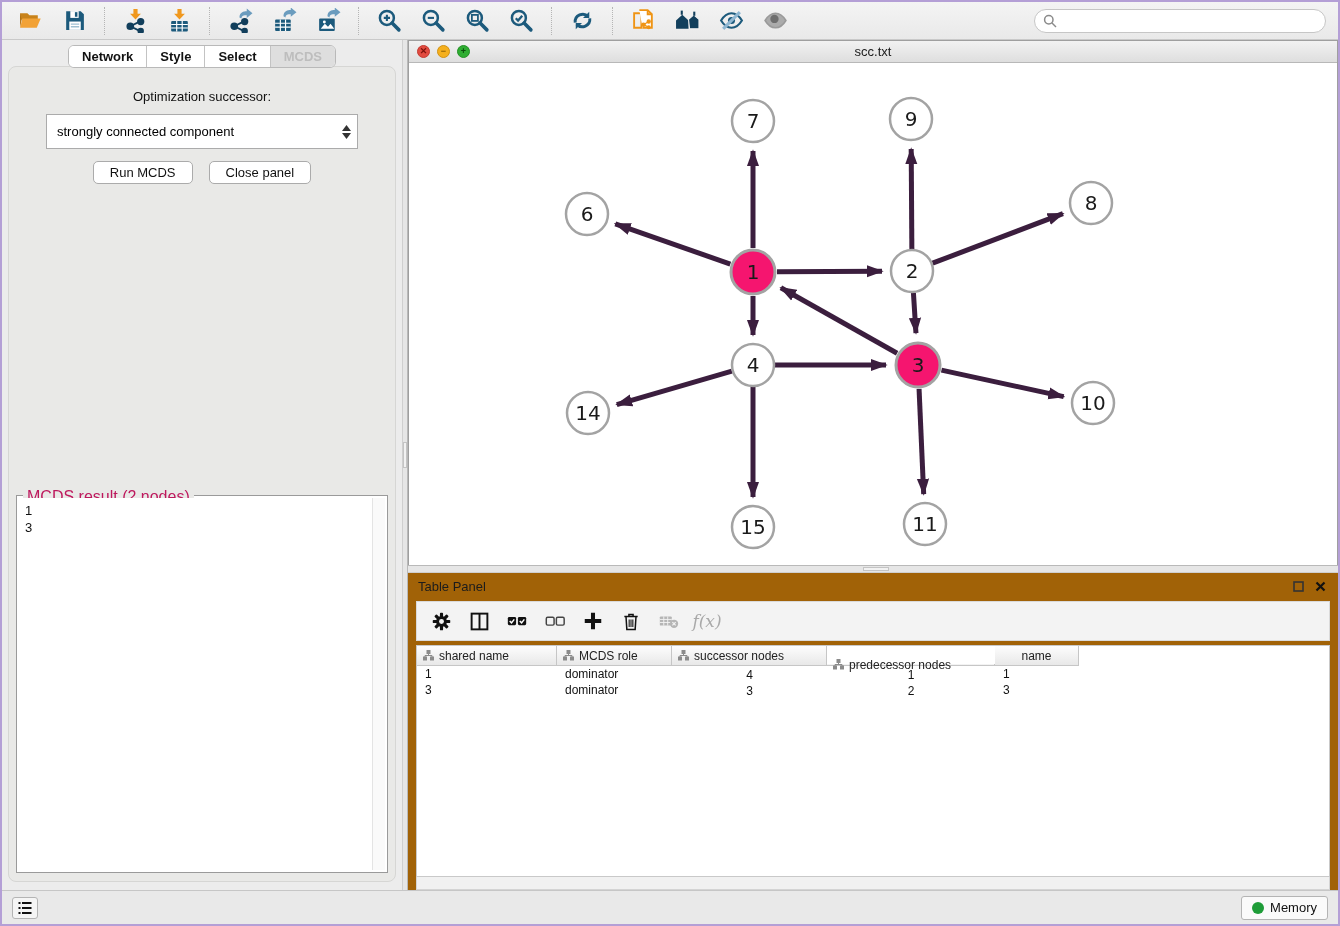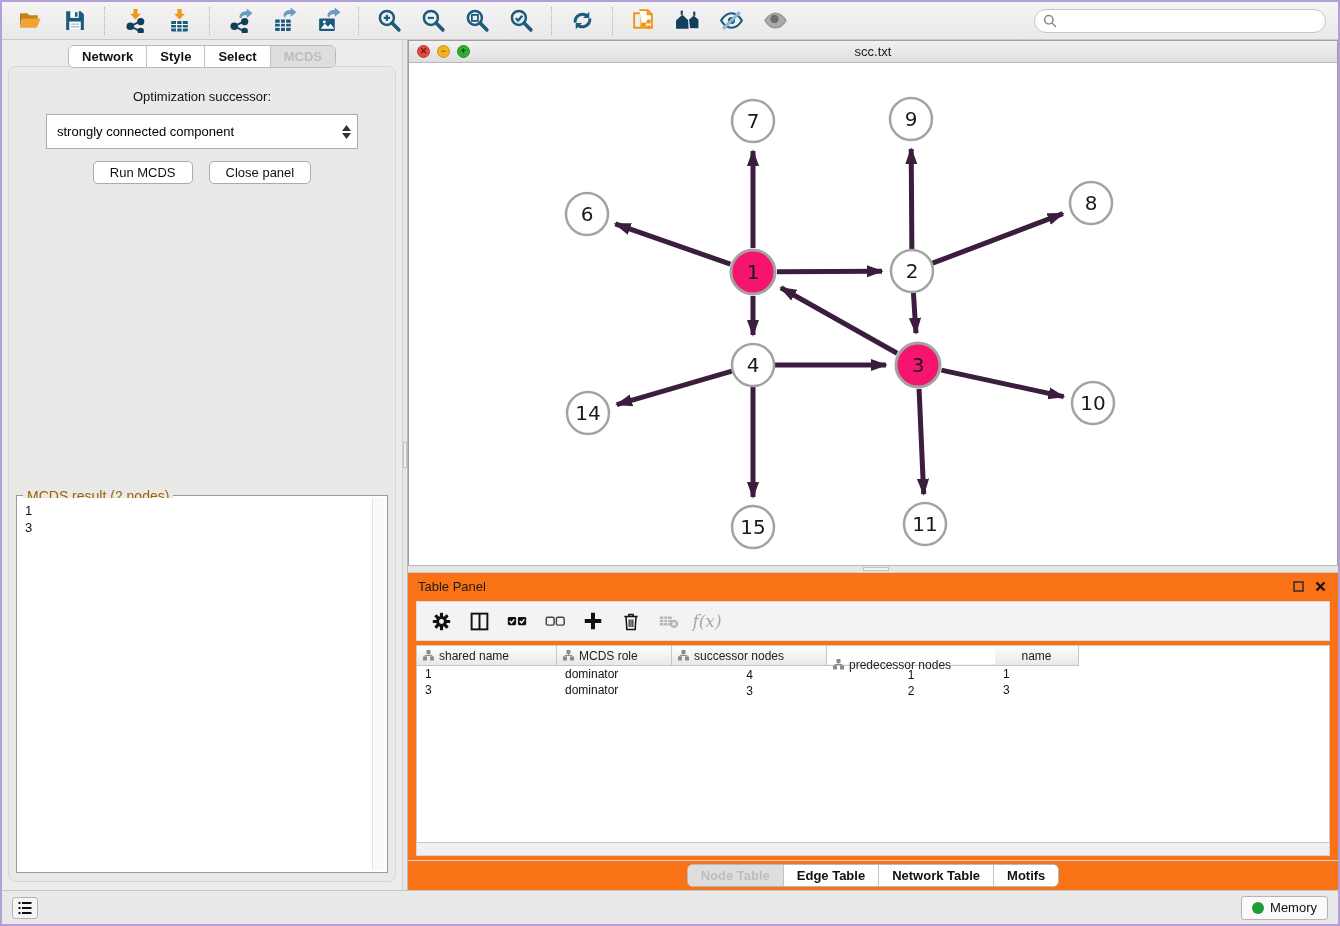"MCDS result (2 nodes)" .groupbox-legend { color: #a16207 -> #be185d; font-size: 14px -> 16px }
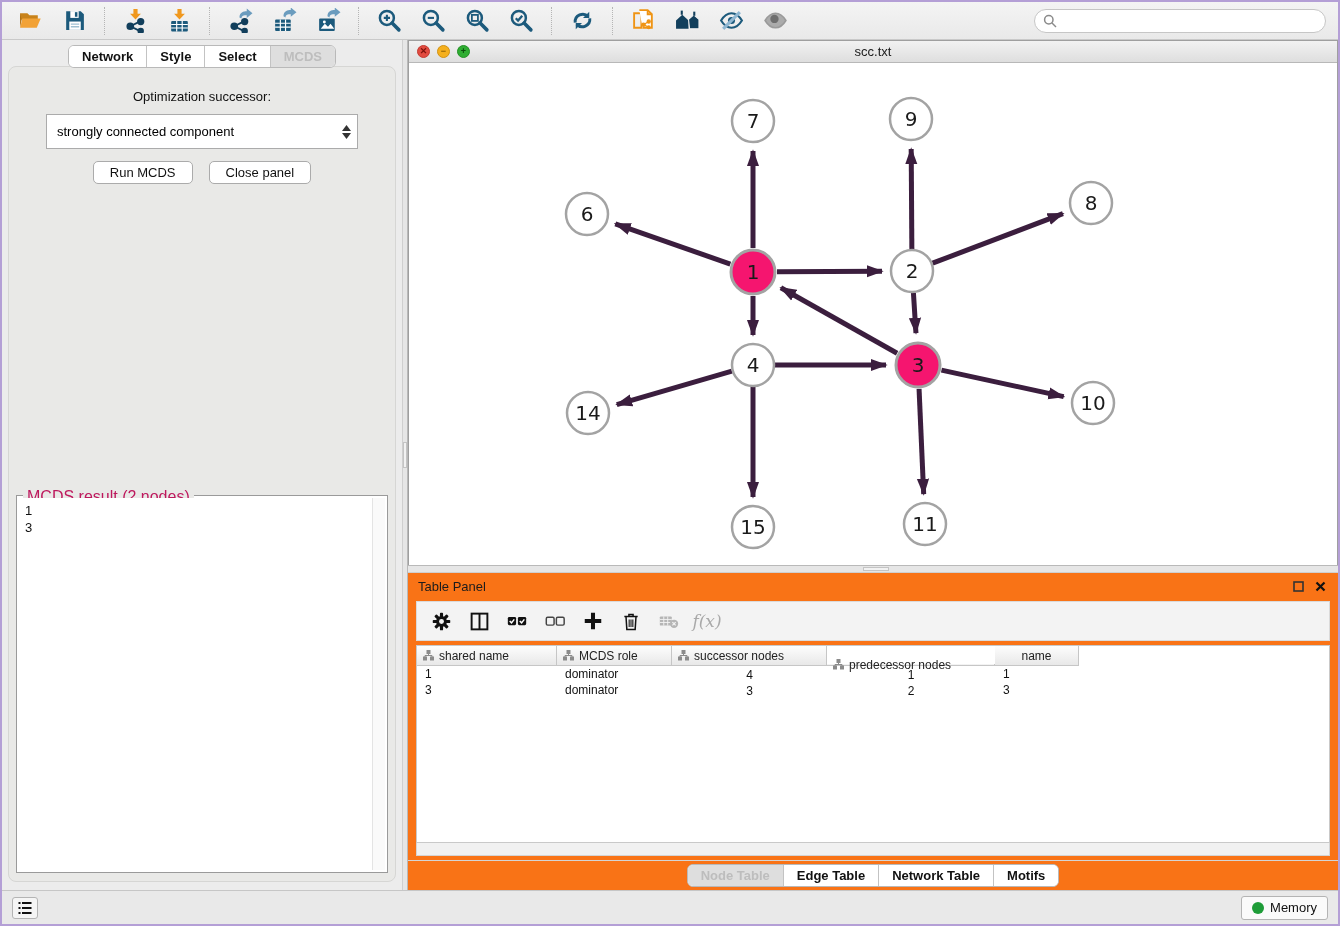"Table Panel" .tp { background: #f97316 -> #a16207 }
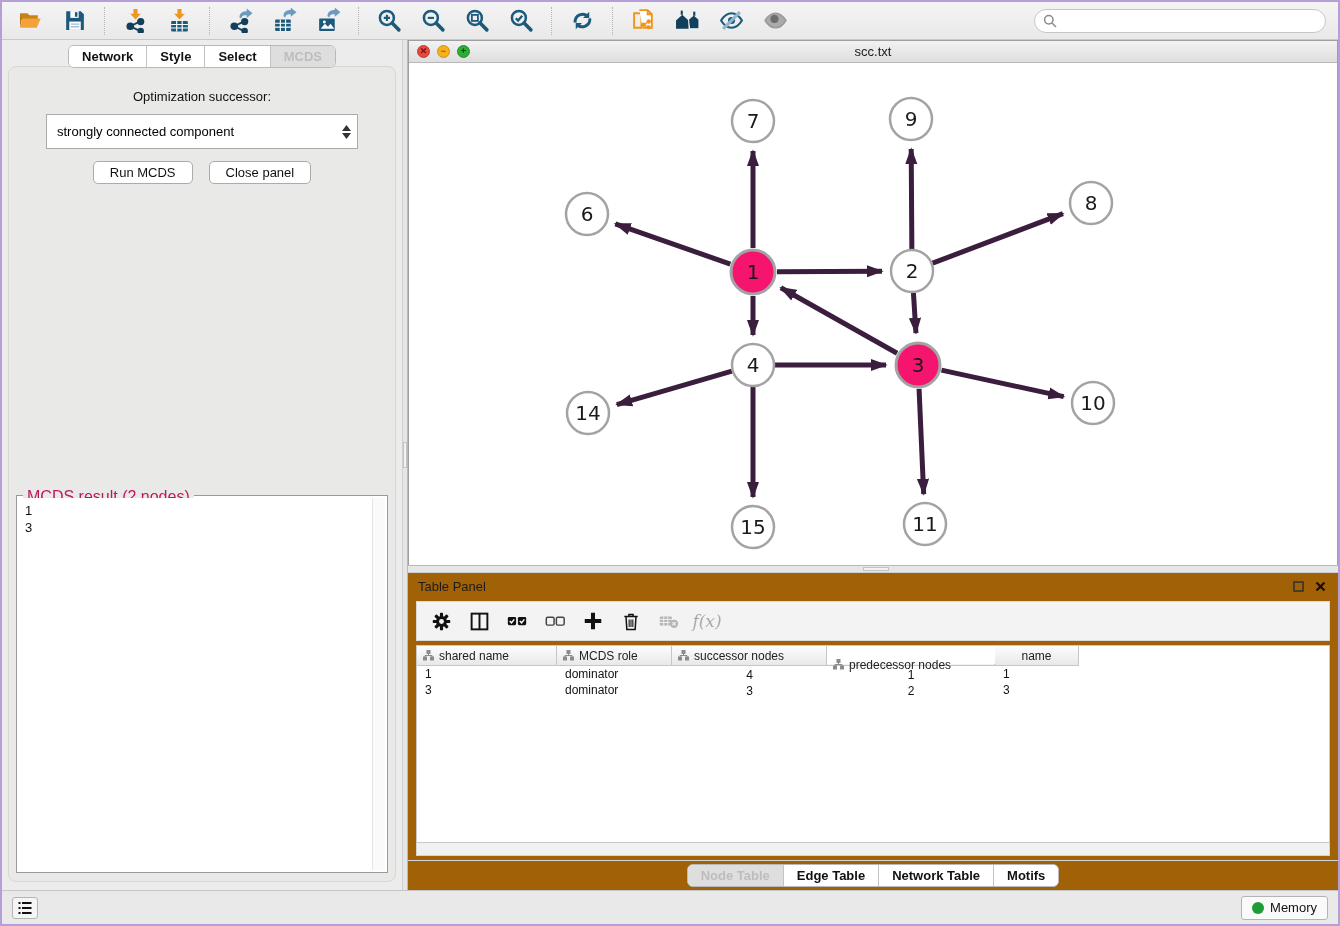"Node Table" div.tp-tabs { html: <div> <div> <div>Node Table</div> <div>Edge Table</div> <div>Network Table</div> <div>Motifs</div> </div> </div> -> none }
